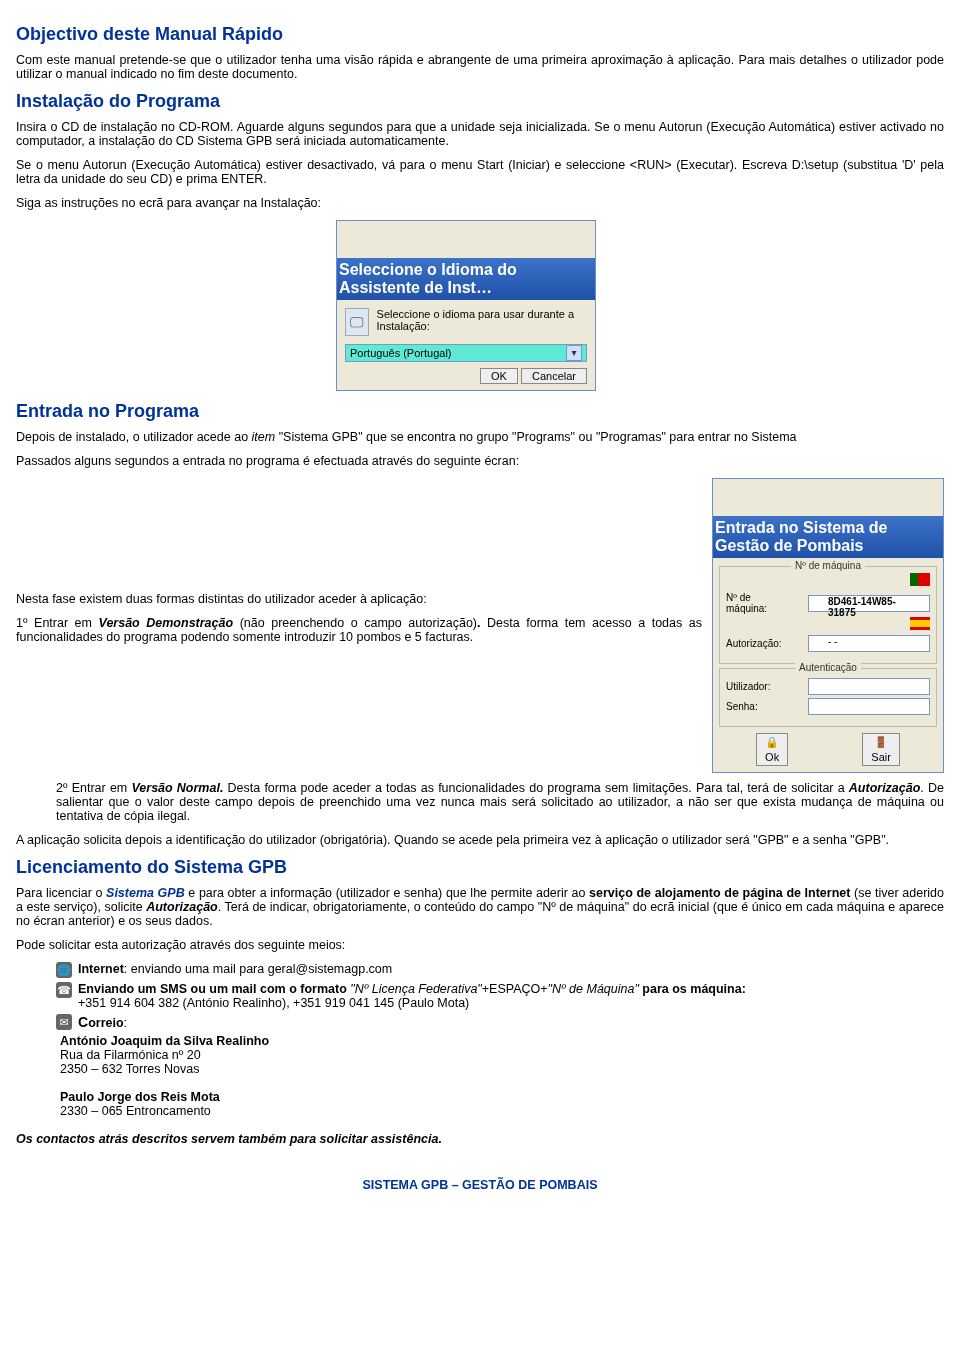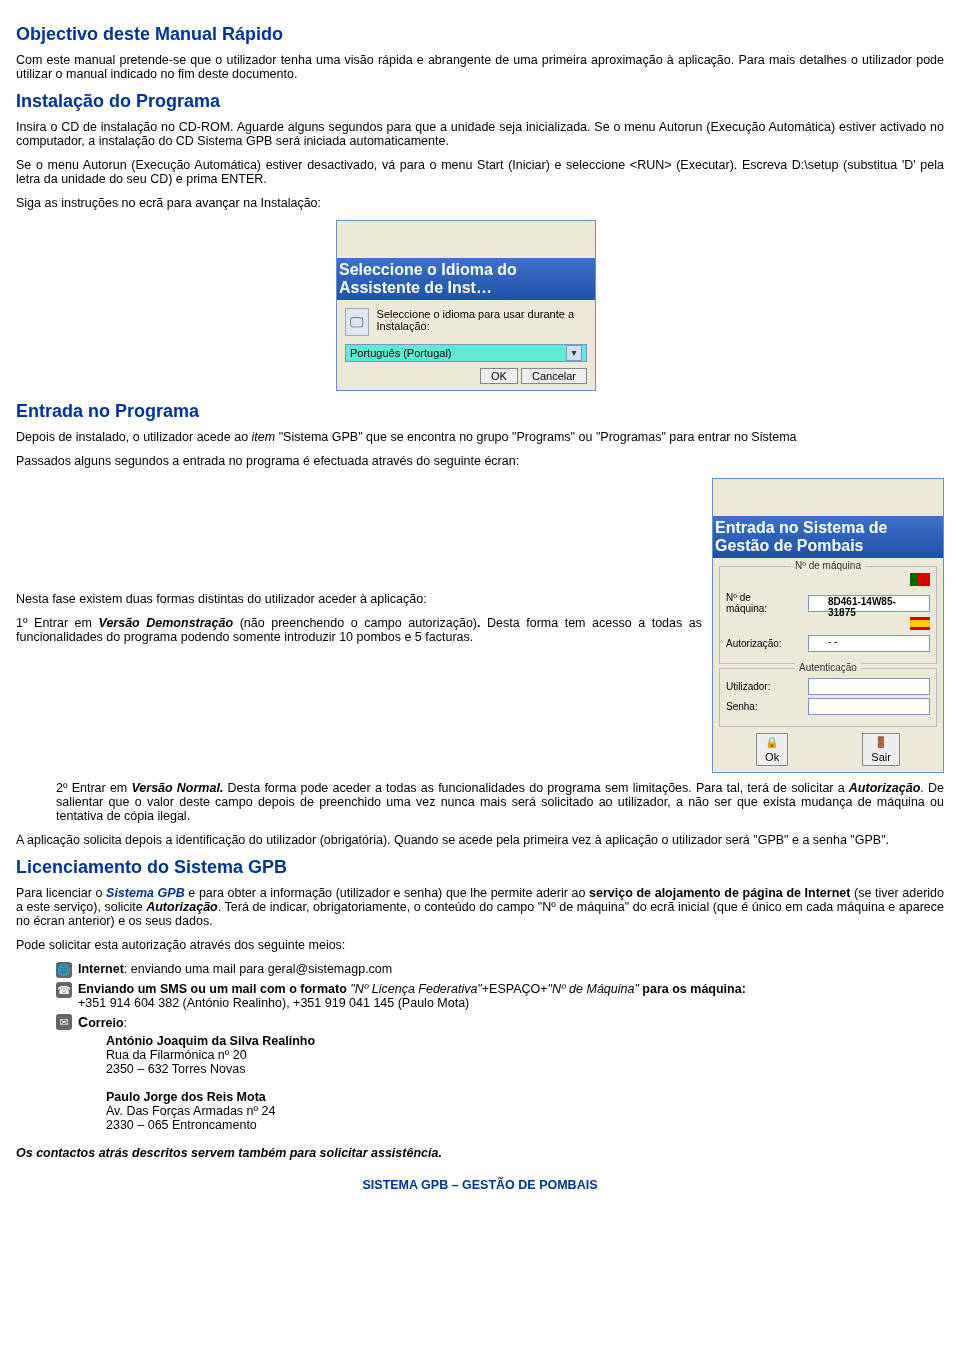"António Joaquim da Silva Realinho" .indent2 { margin-left: 90px -> 44px }
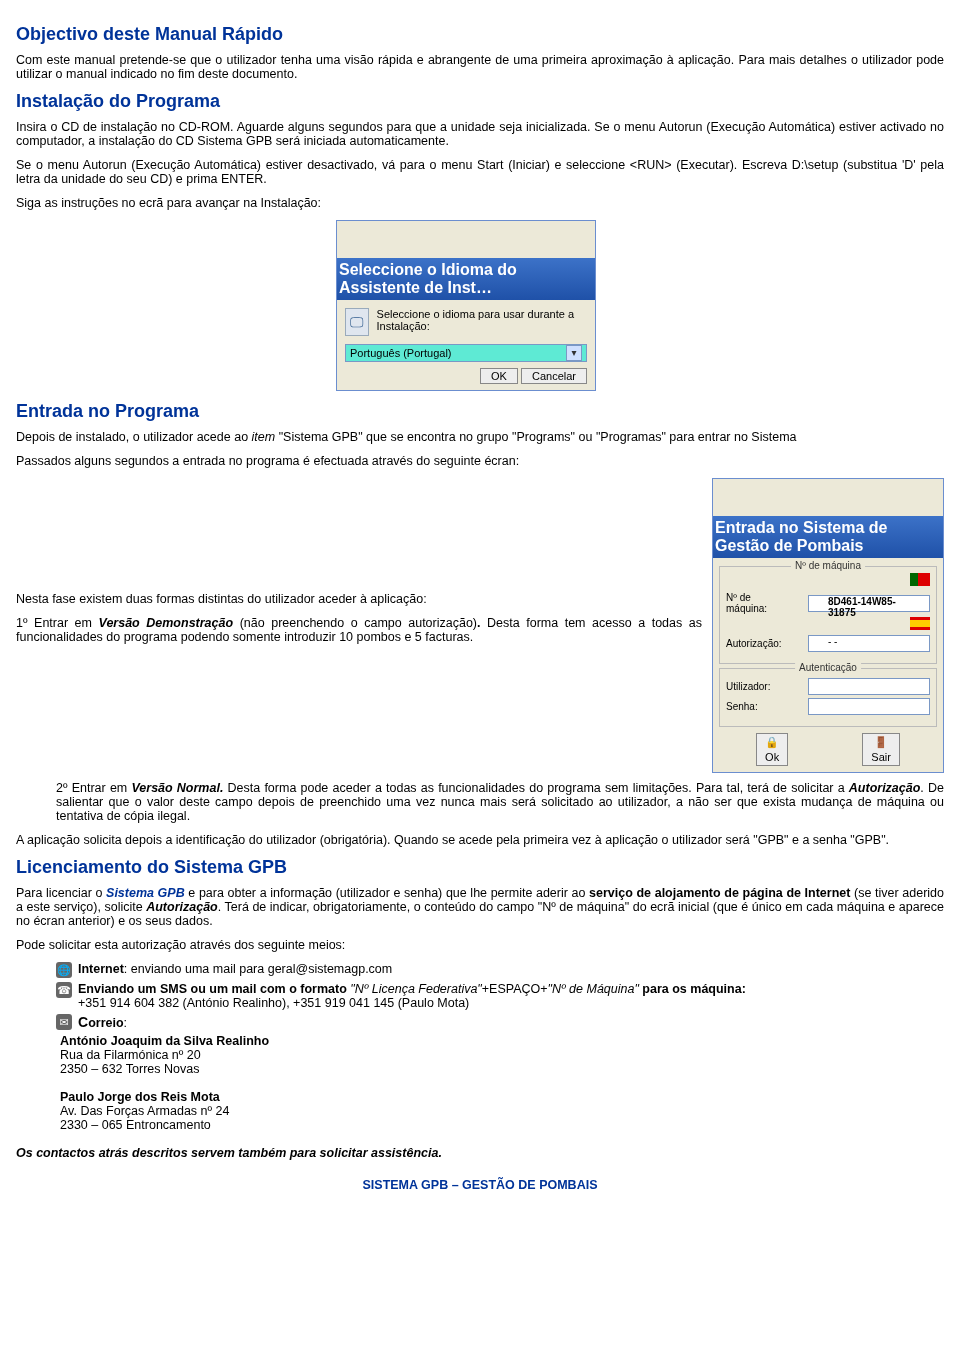"Av. Das Forças Armadas nº" div { html: <div>Av. Das Forças Armadas nº 24</div> -> none }
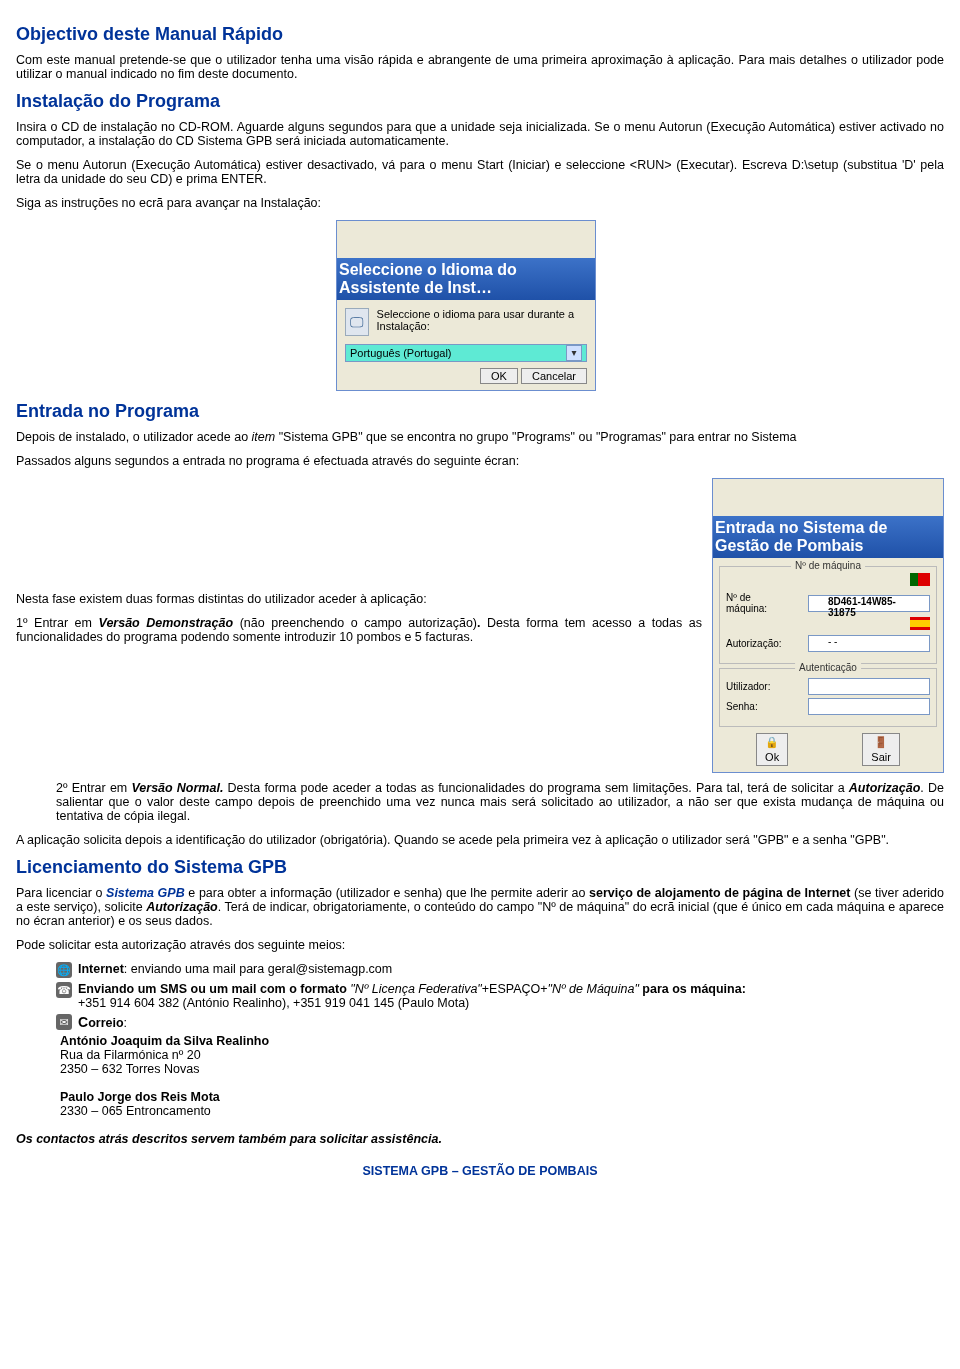"SISTEMA GPB – GESTÃO DE" .footer { margin-top: 18px -> 32px }
